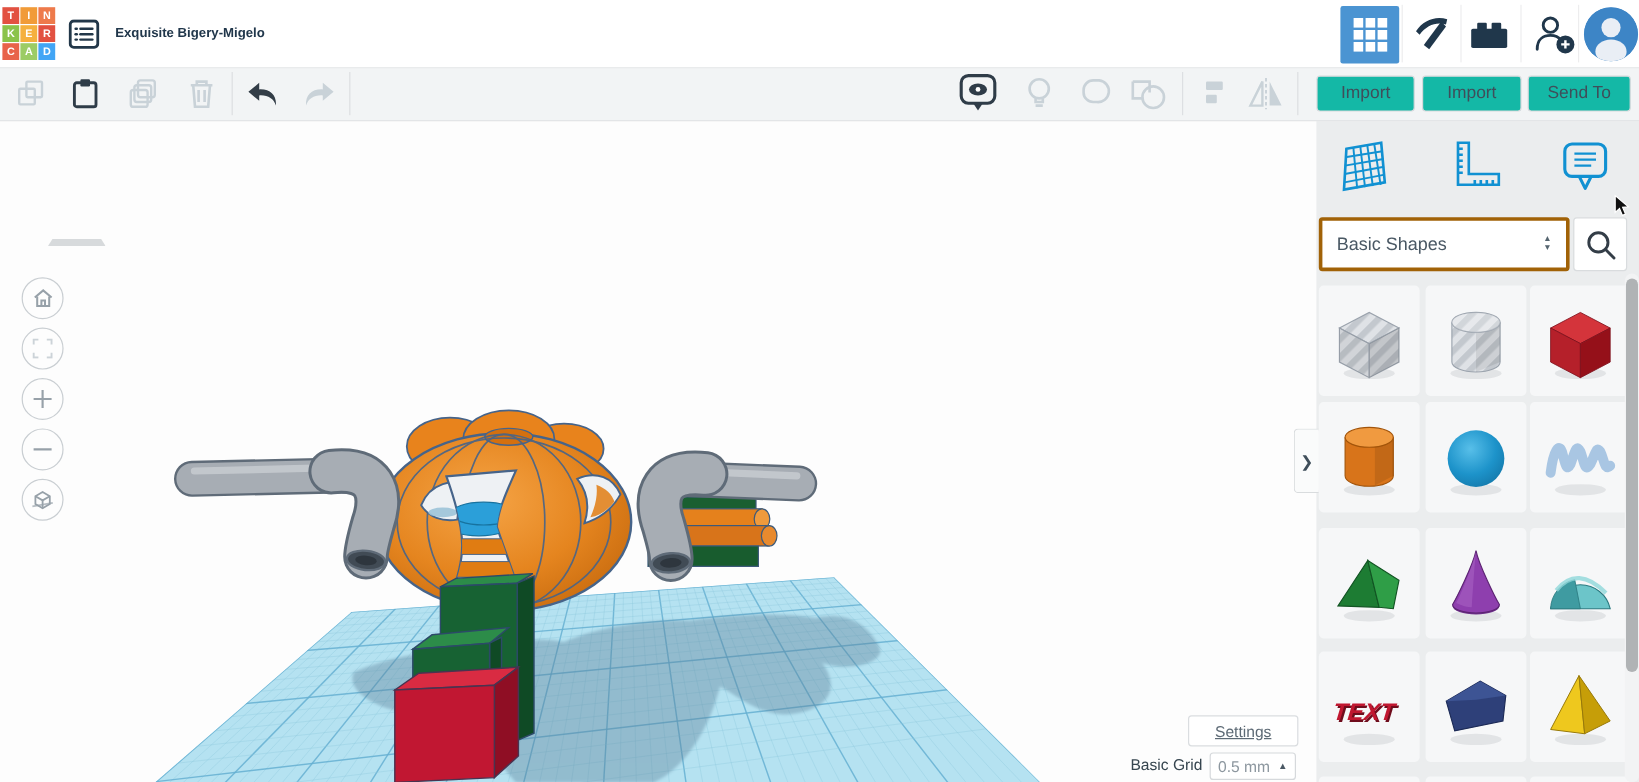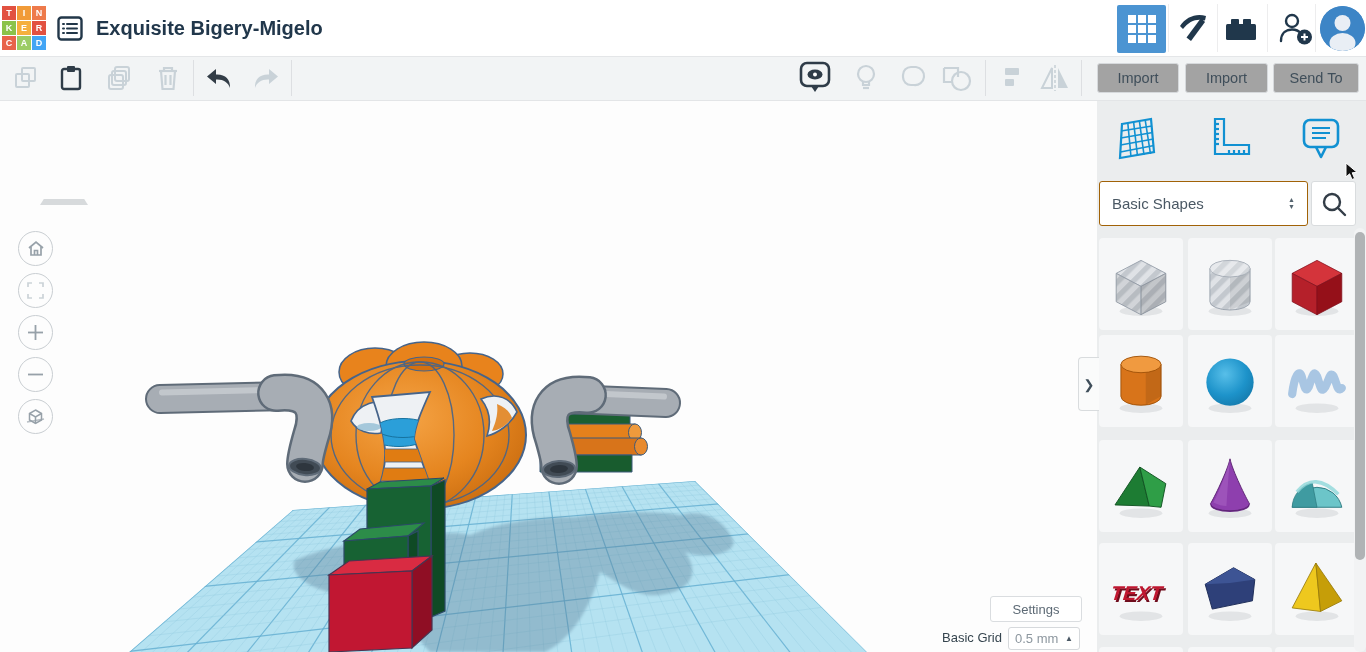"Exquisite Bigery-Migelo" .doc-title { font-size: 20px -> 11px }
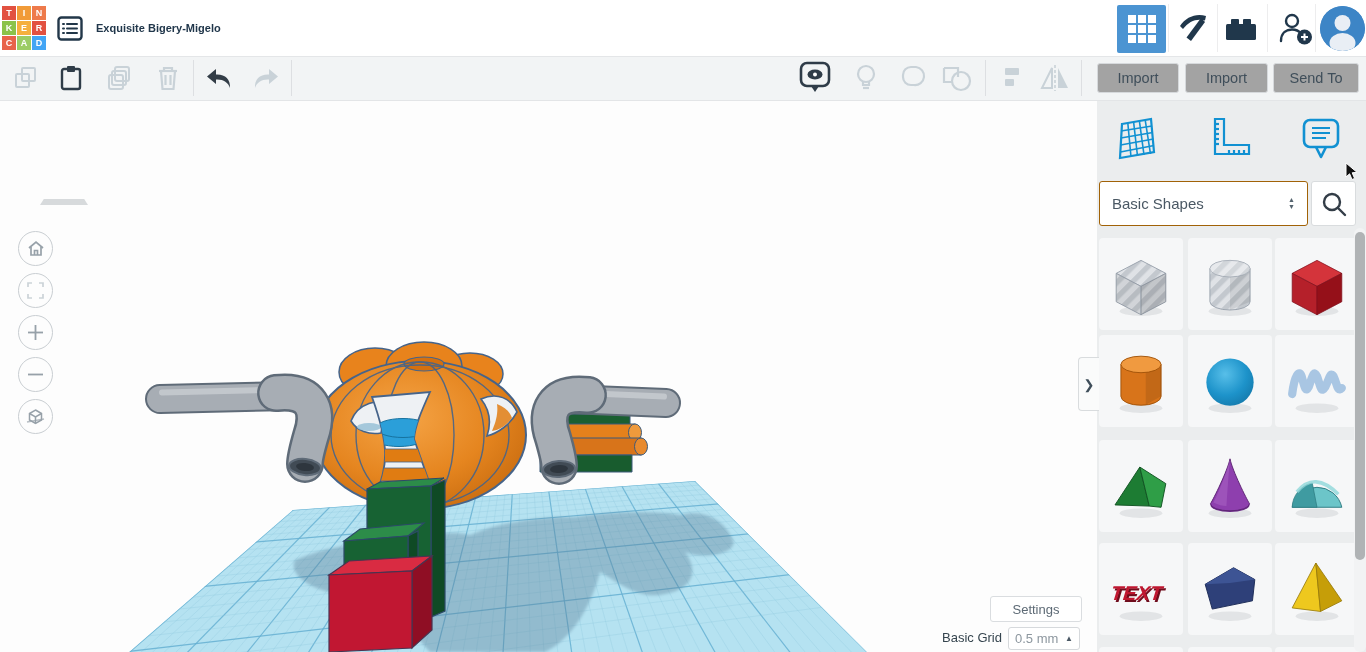"Import" .tb-btn { background: #a3a3a3 -> #14b8a6 }
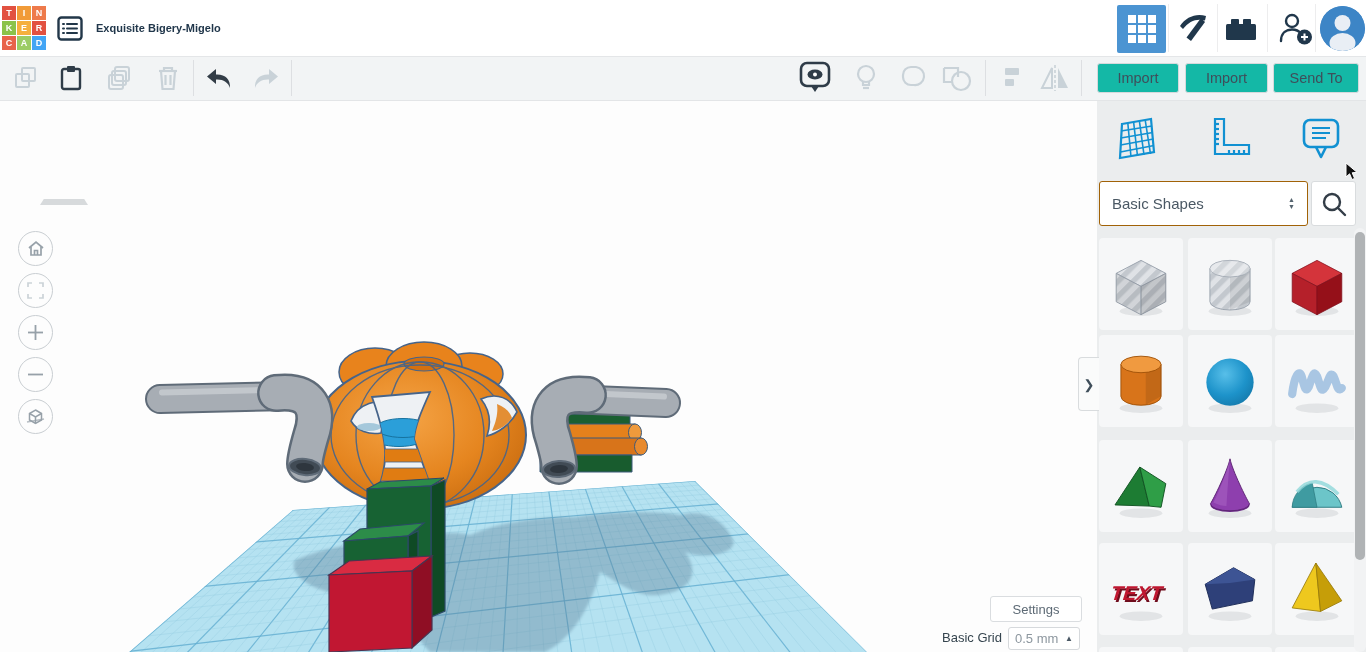"Basic Shapes" .dropdown { border: 1px solid #a16207 -> 3px solid #a16207 }
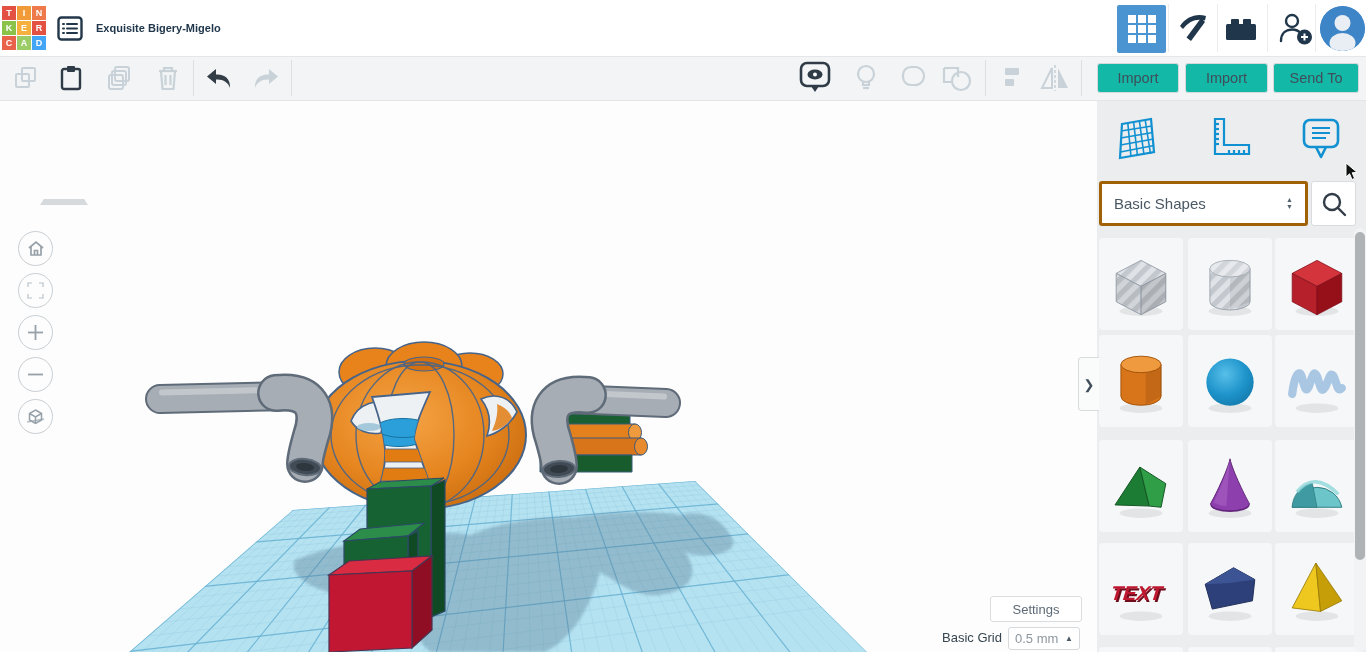"Settings" .settings-btn { text-decoration: none -> underline }
